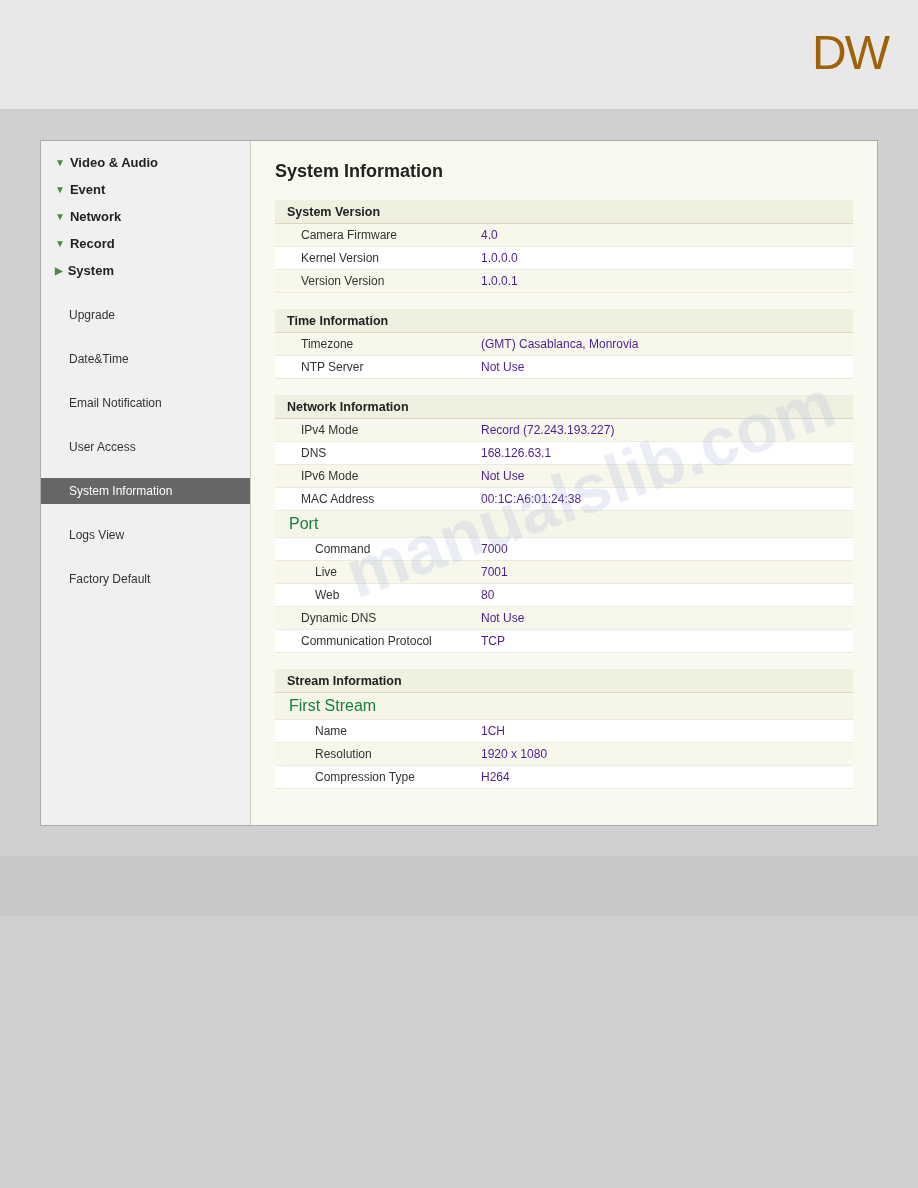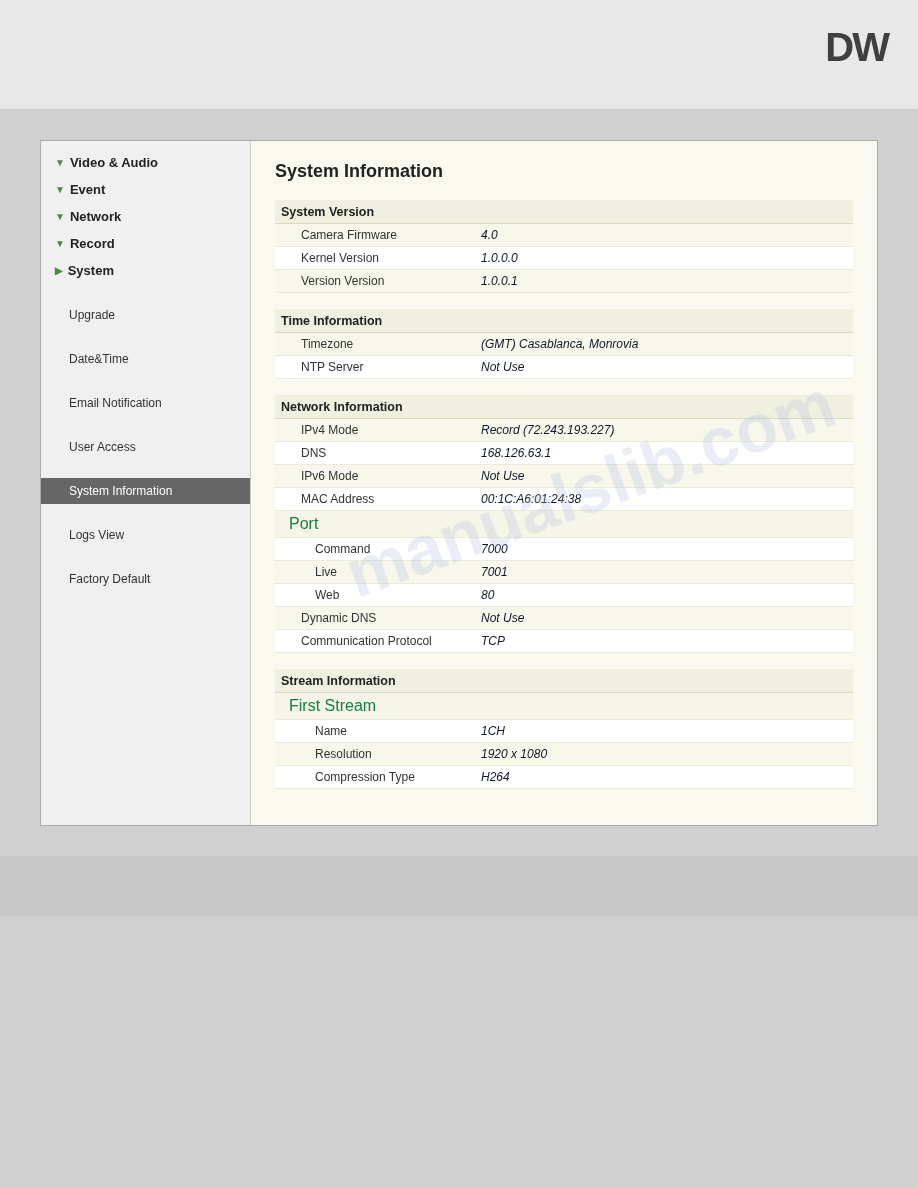"DW" .dw-logo { color: #404040 -> #a16207; font-size: 40px -> 48px; font-weight: 700 -> 400 }
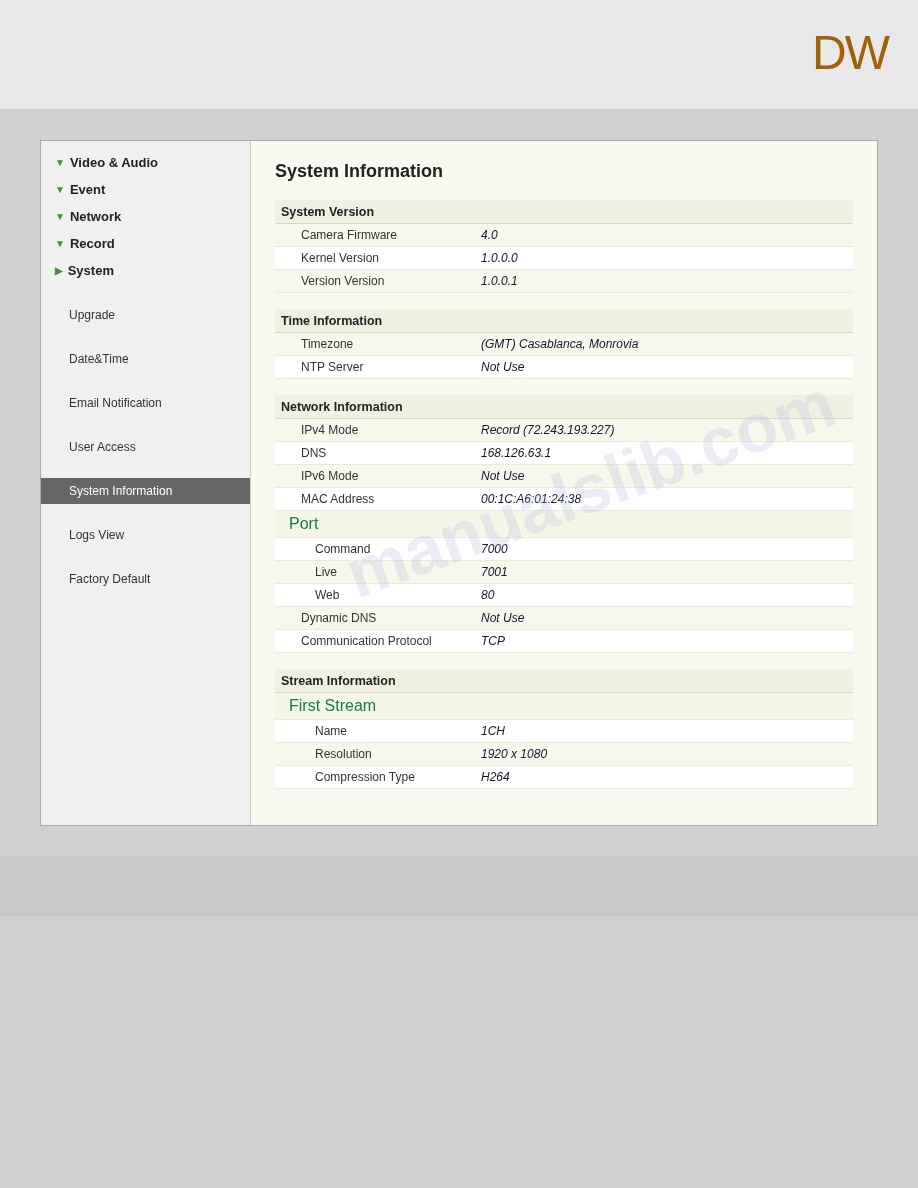"System Version" .section-header { padding: 5px 0 4px 6px -> 5px 0 4px 12px }
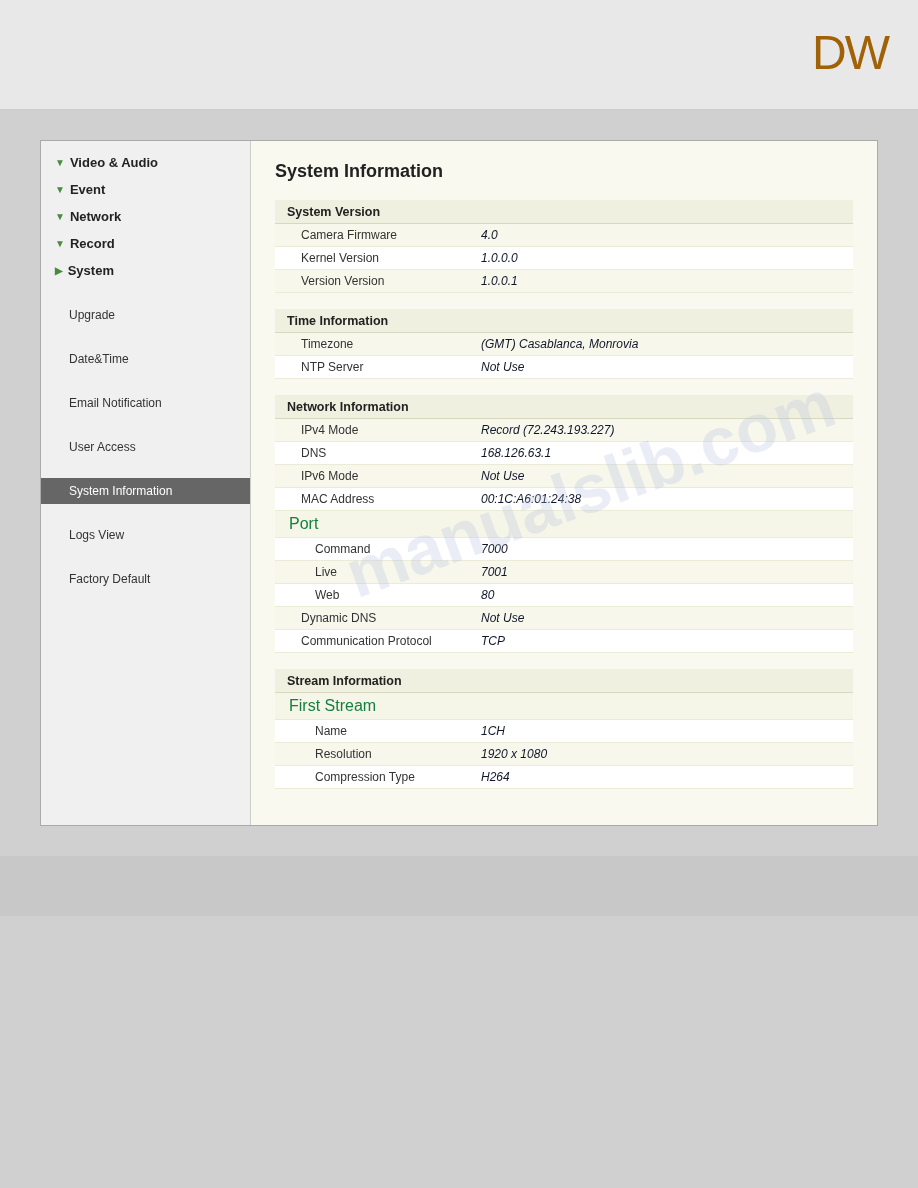"4.0" .info-value { color: #0f172a -> #4c1d95; font-style: italic -> none }
